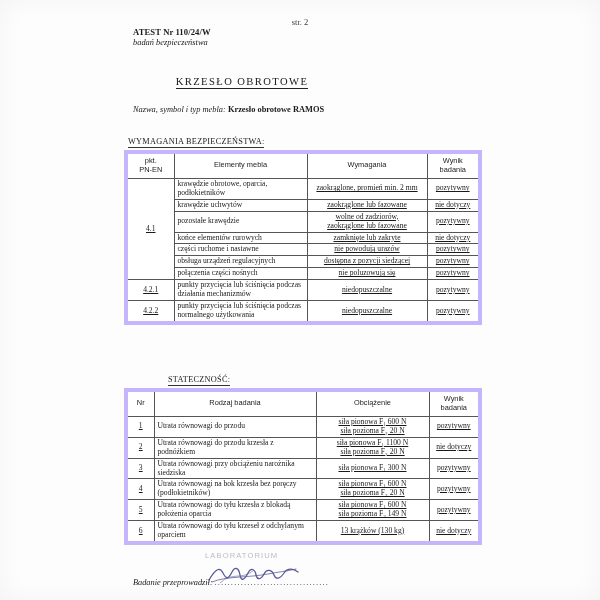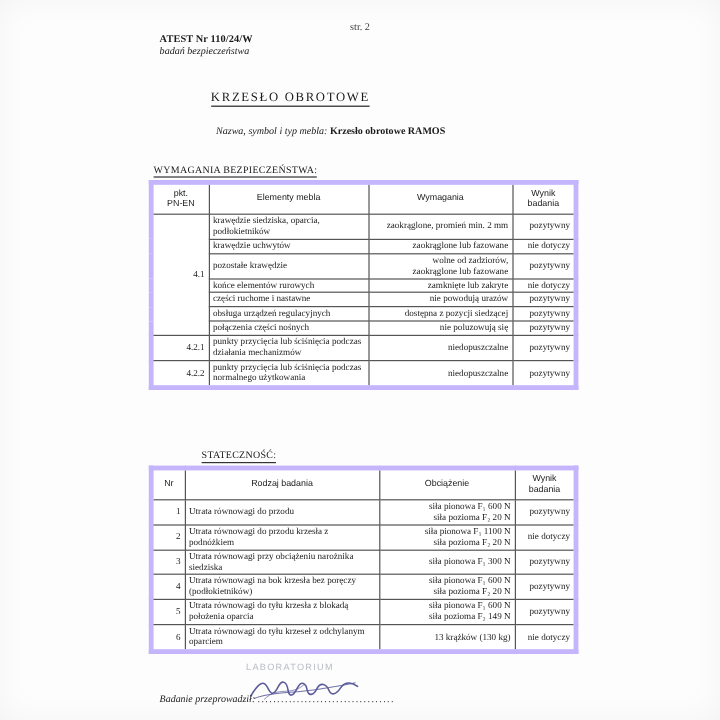"Nazwa, symbol i typ mebla:" .nazwa { margin-left: 47px -> none }
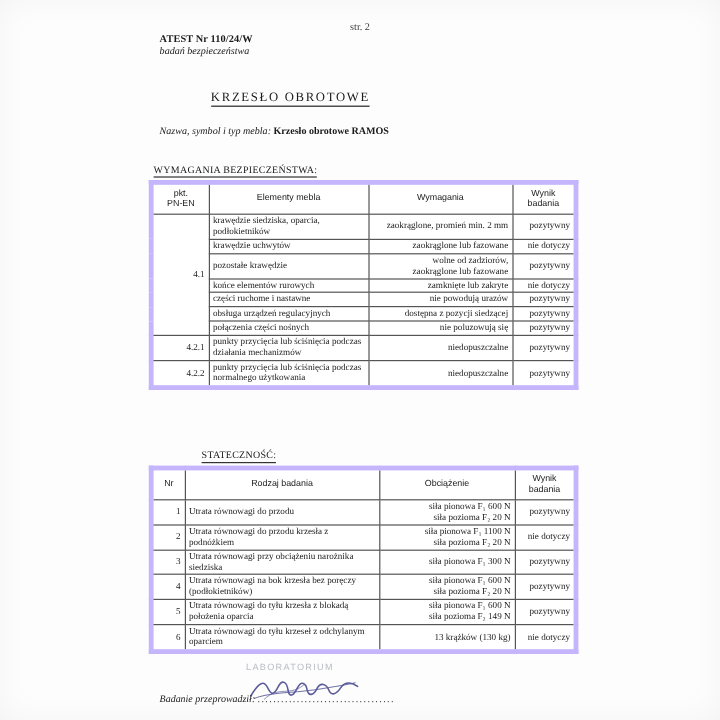"krawędzie siedziska, oparcia," div { text: siedziska -> obrotowe }
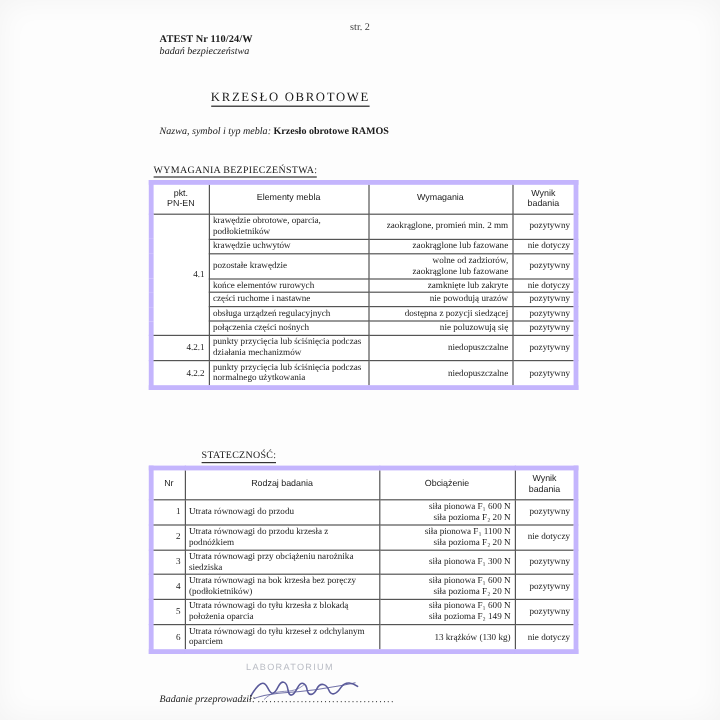"zaokrąglone, promień min. 2 mm" .c-center { text-align: right -> center; text-decoration: none -> underline }
